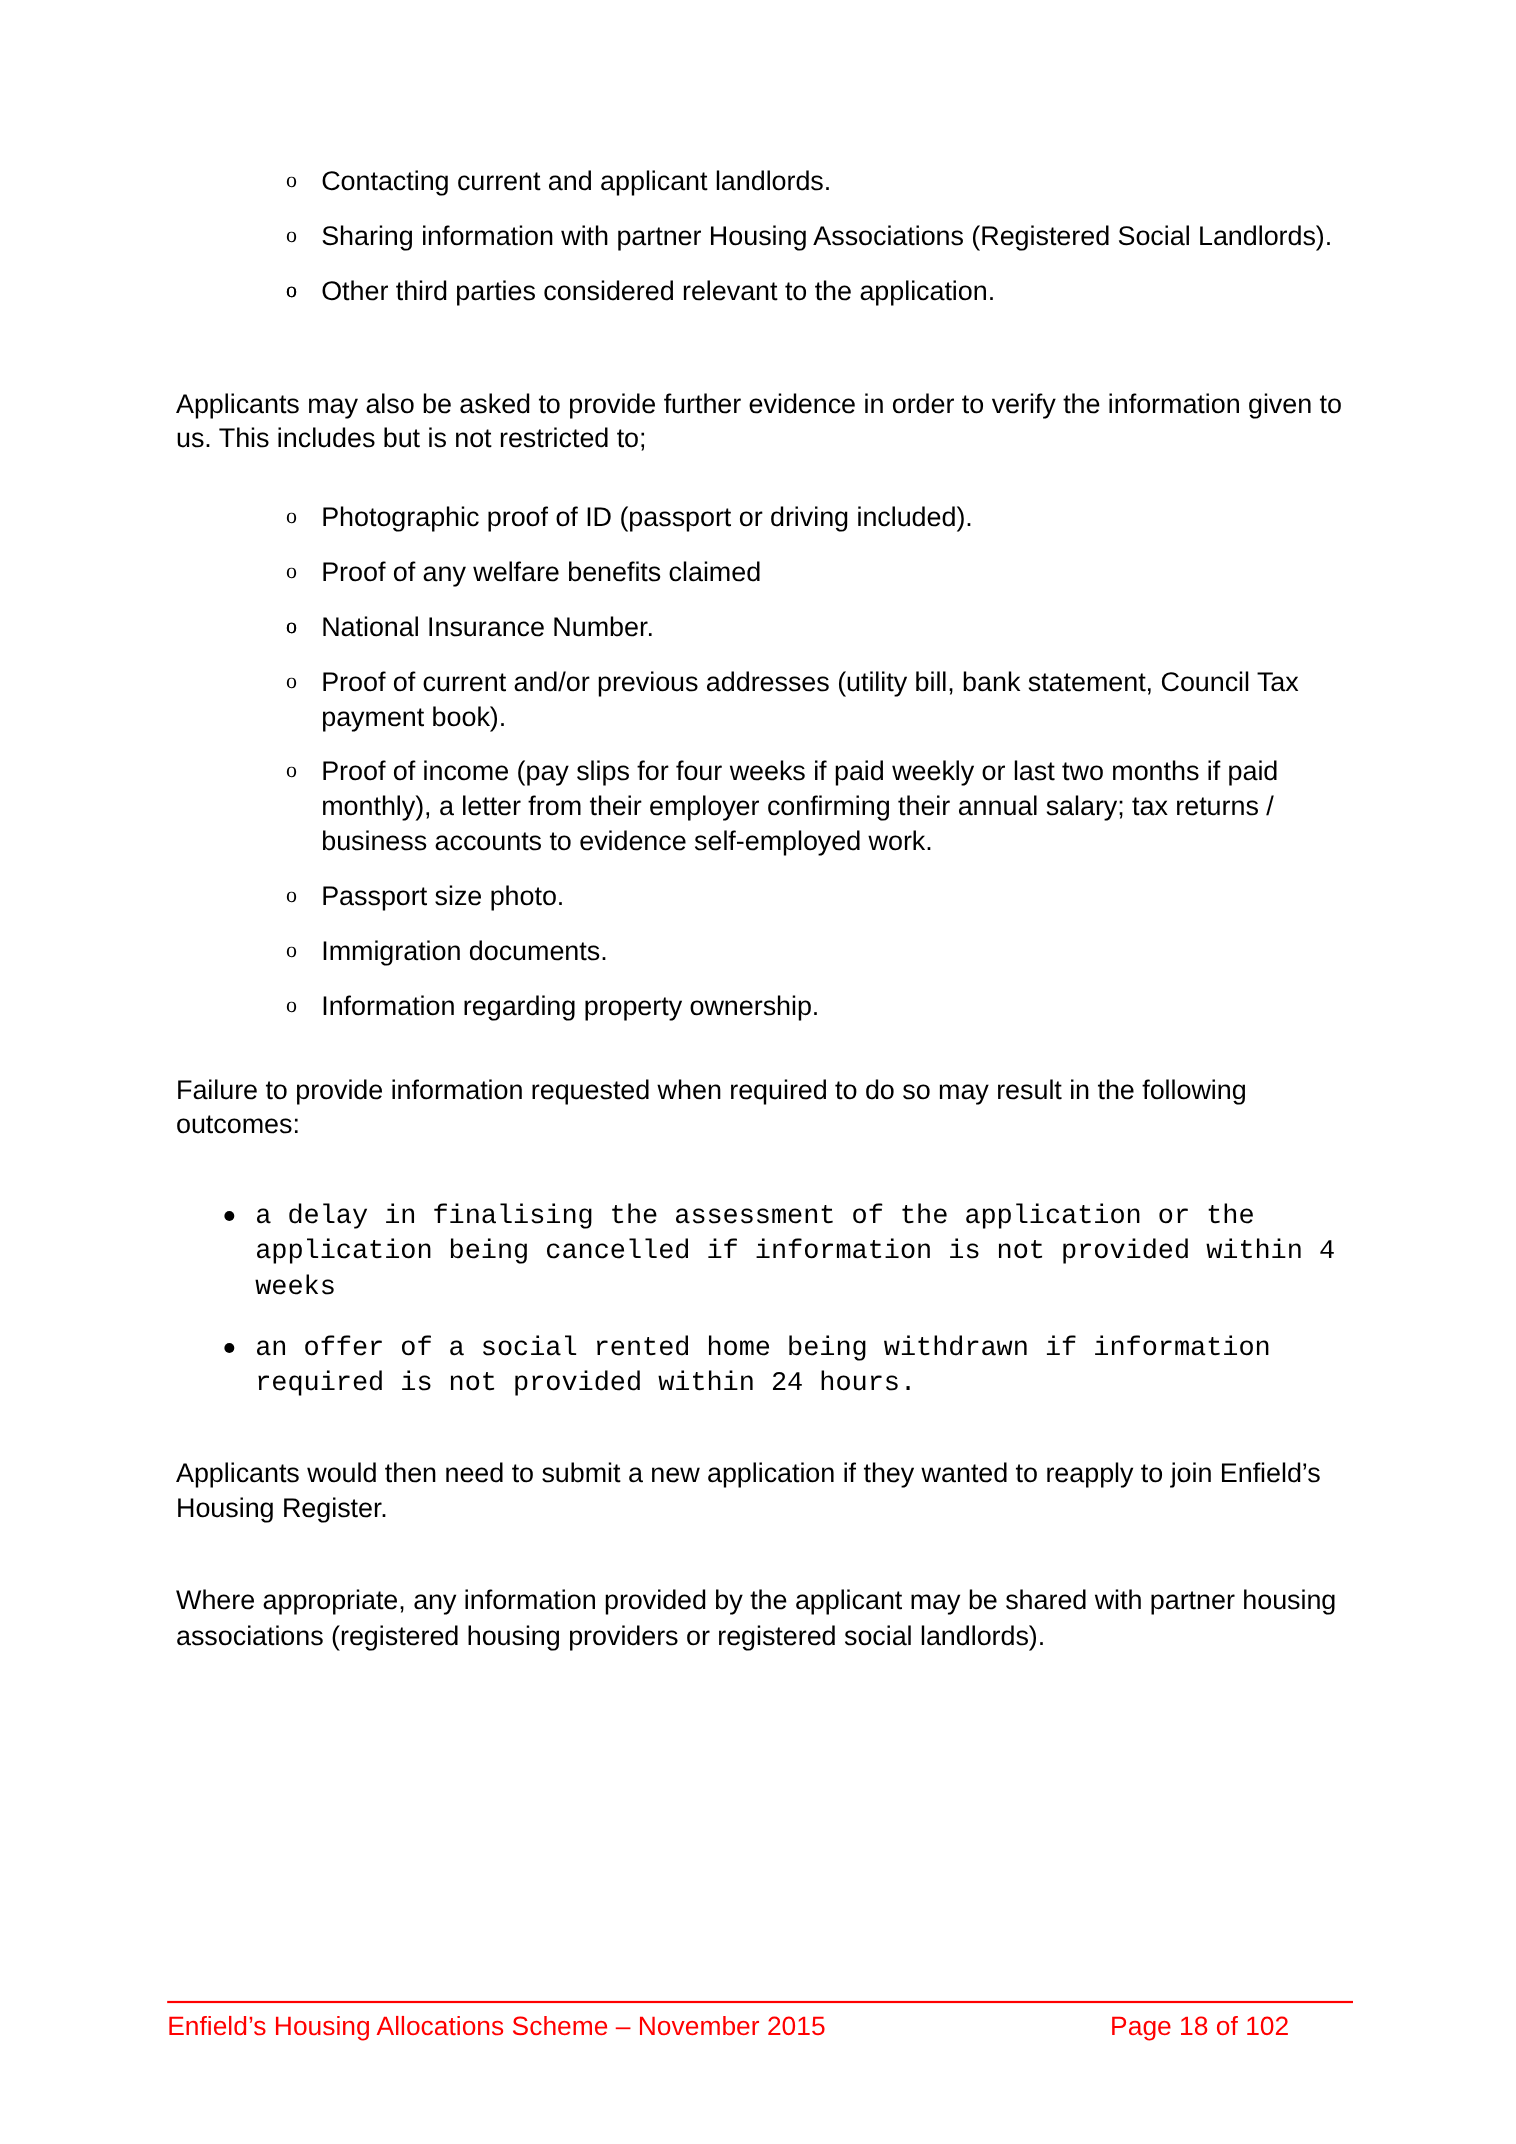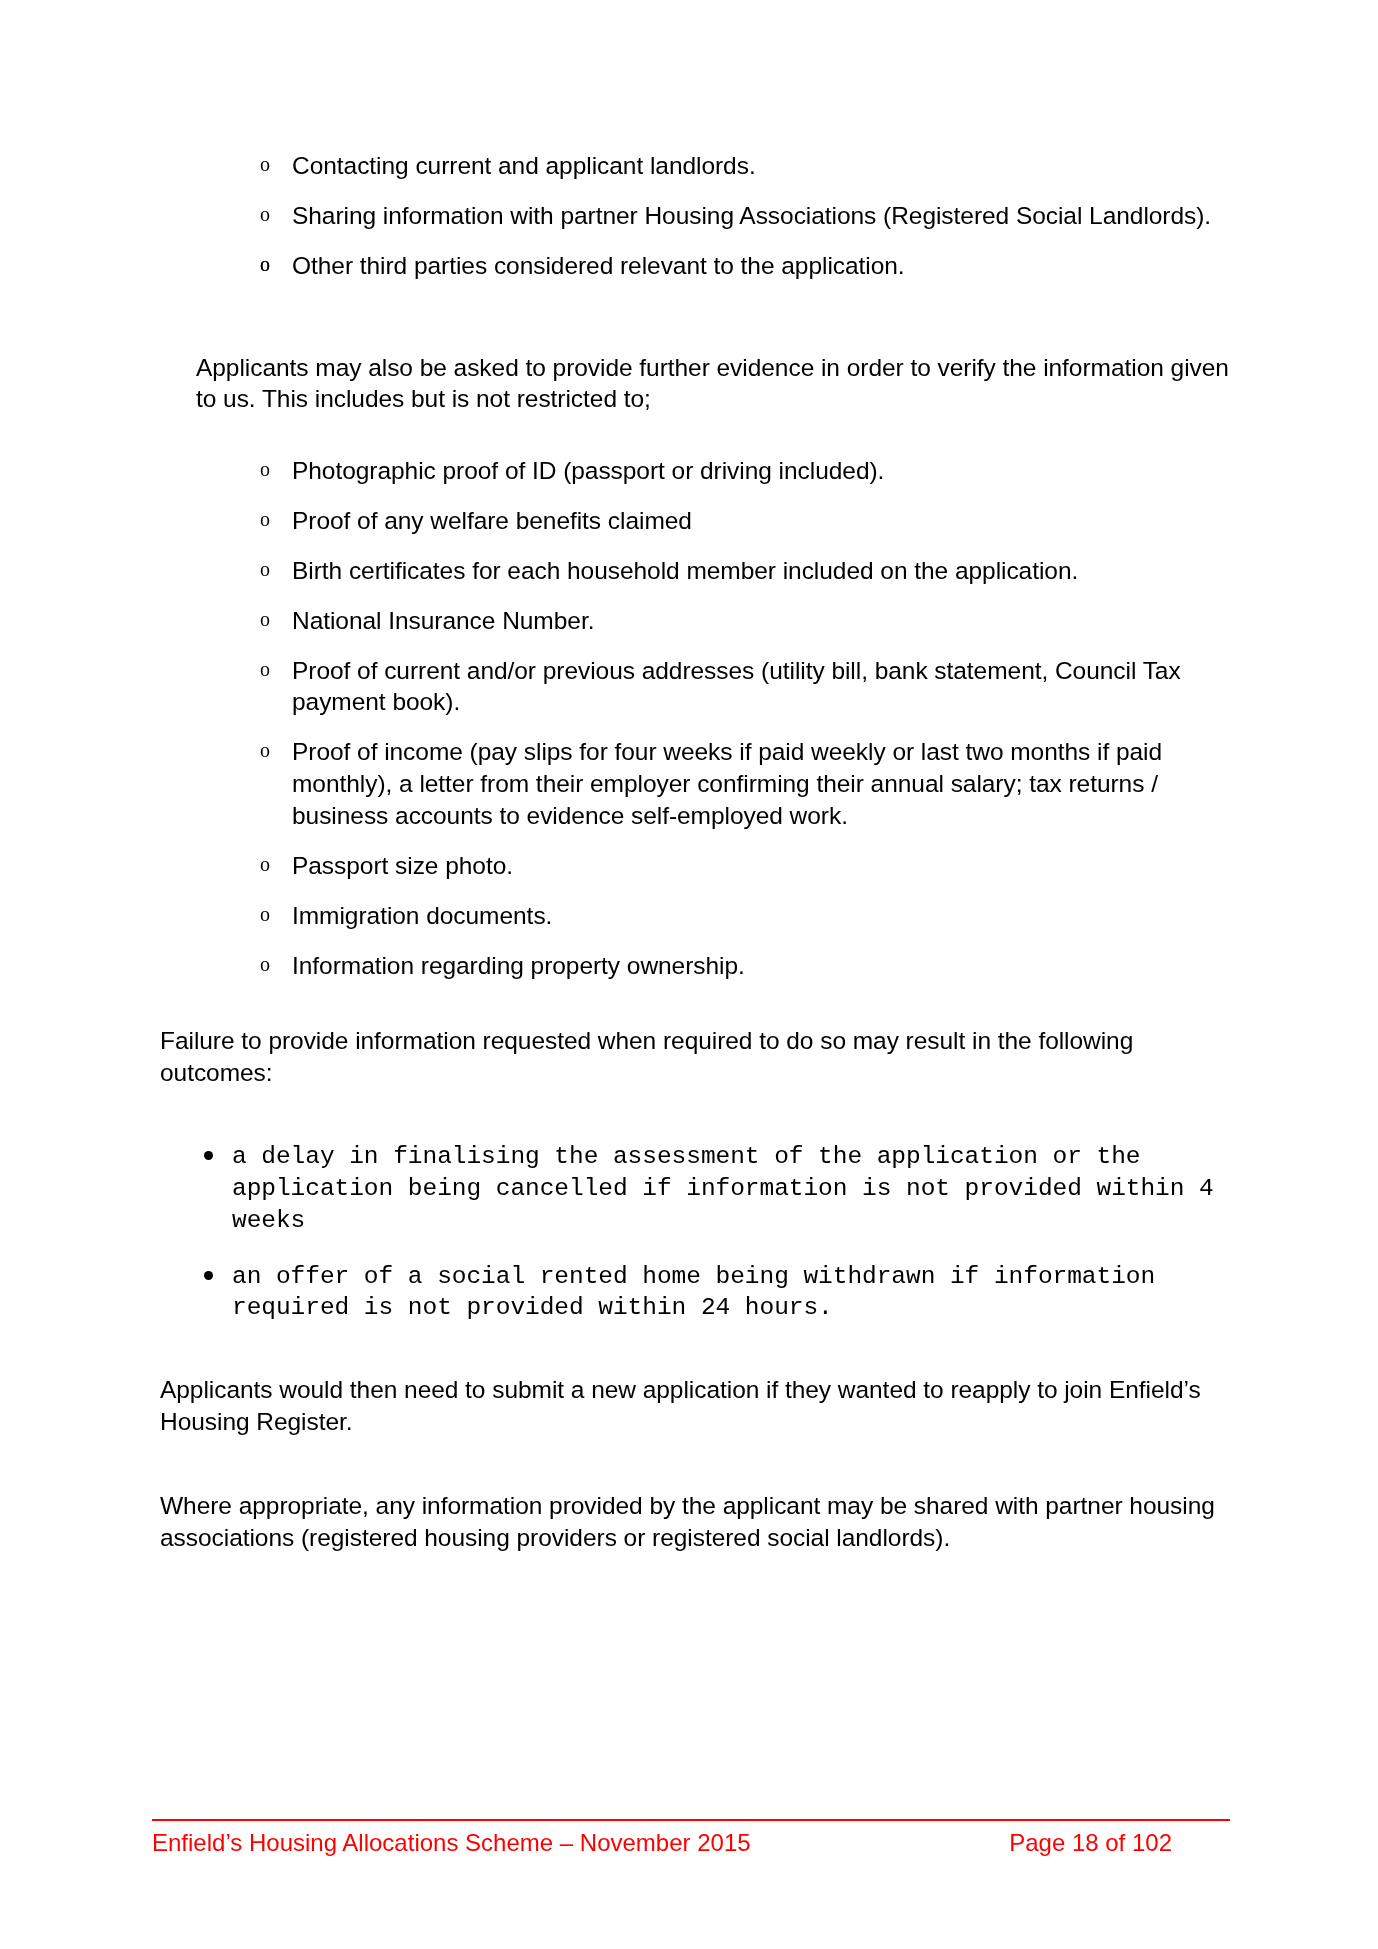"Applicants may also be asked" .para-indent { margin-left: 36px -> none }
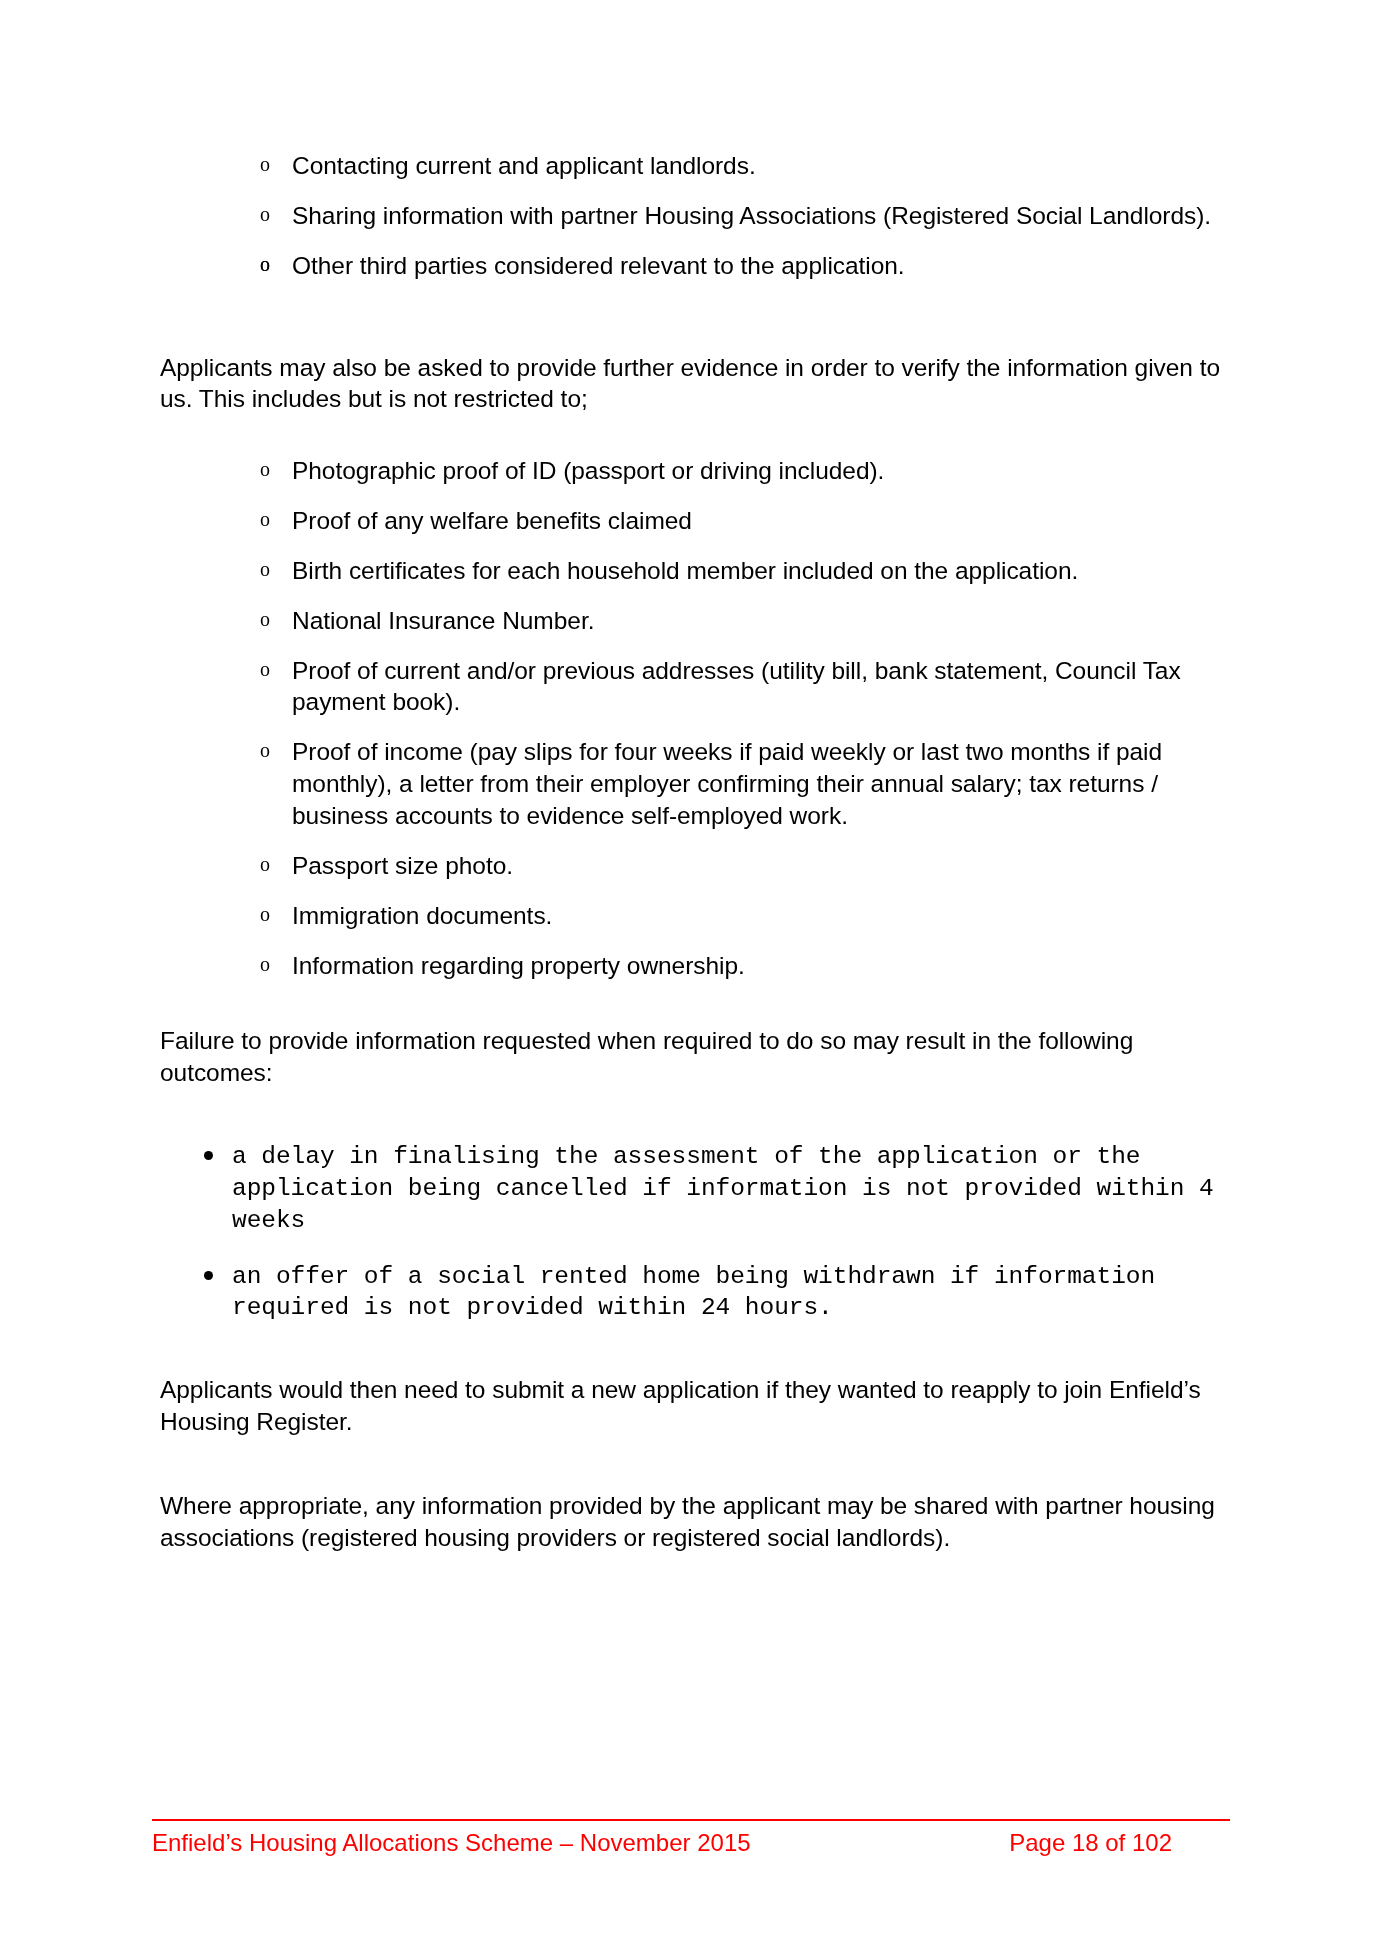"Birth certificates for each household" span { html: <span>Birth certificates for each household member included on the application.</span> -> none }
